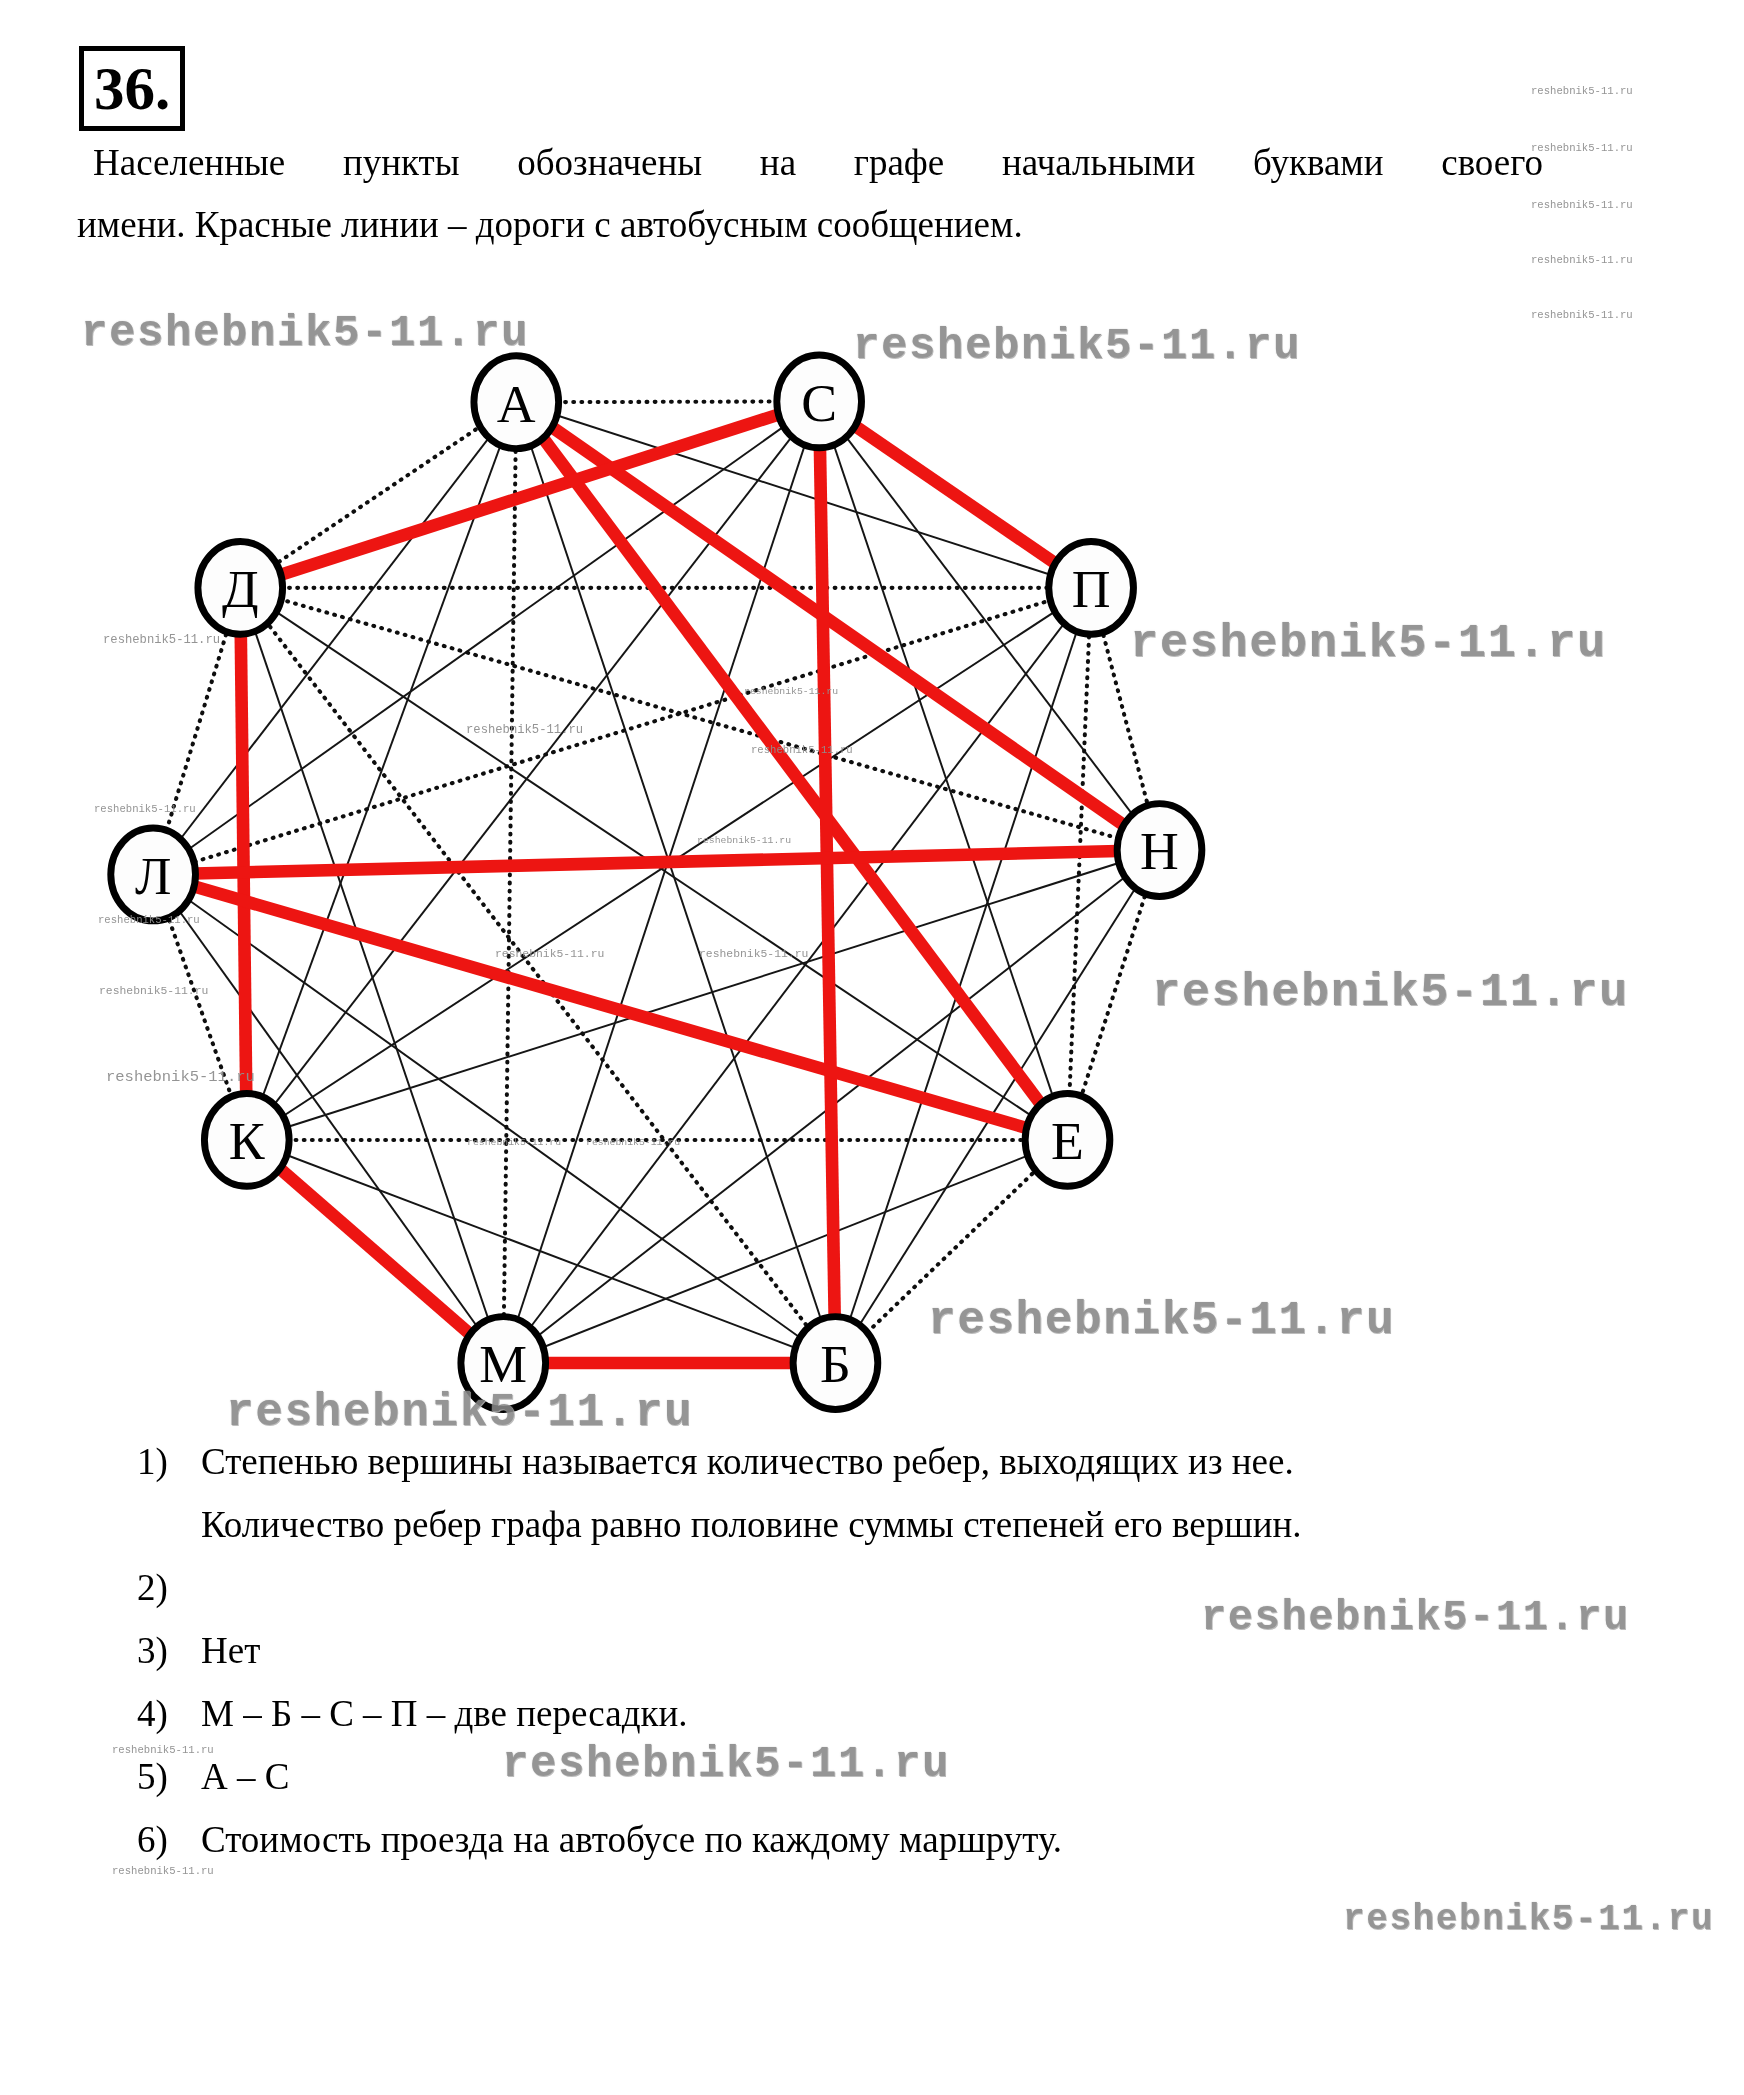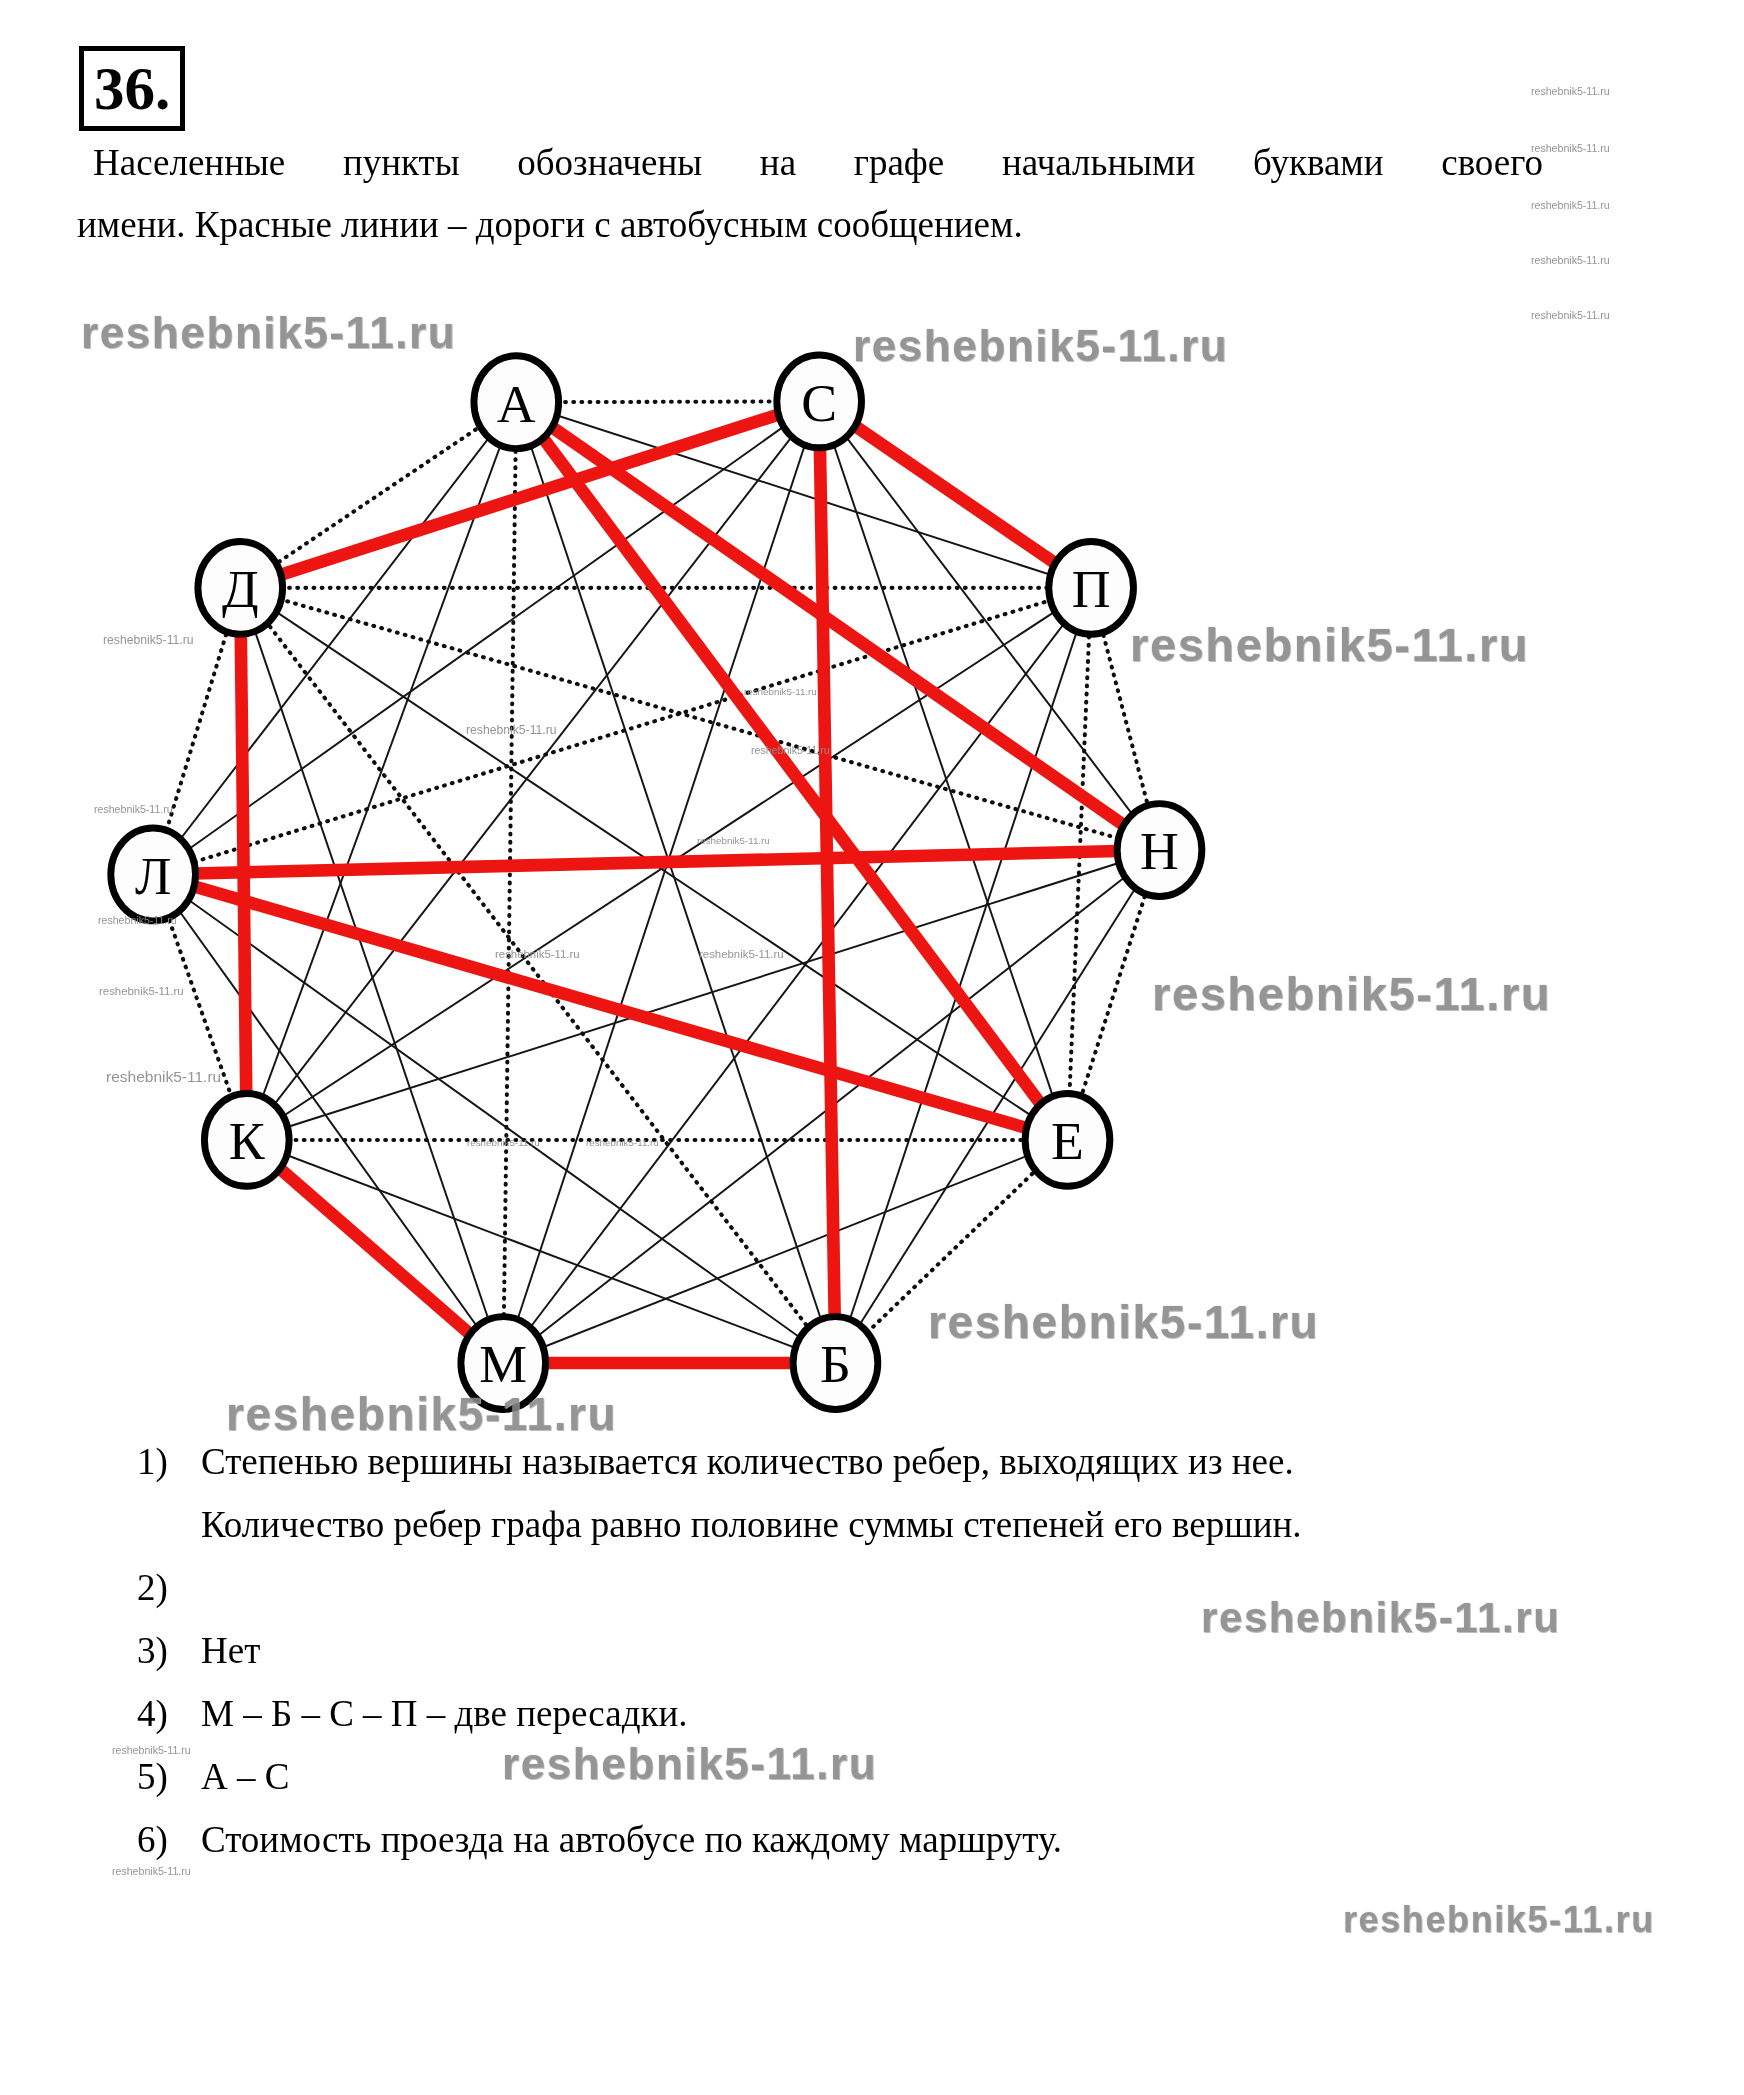"reshebnik5-11.ru" .wm { font-family: Liberation Sans, sans-serif -> Liberation Mono, monospace }
